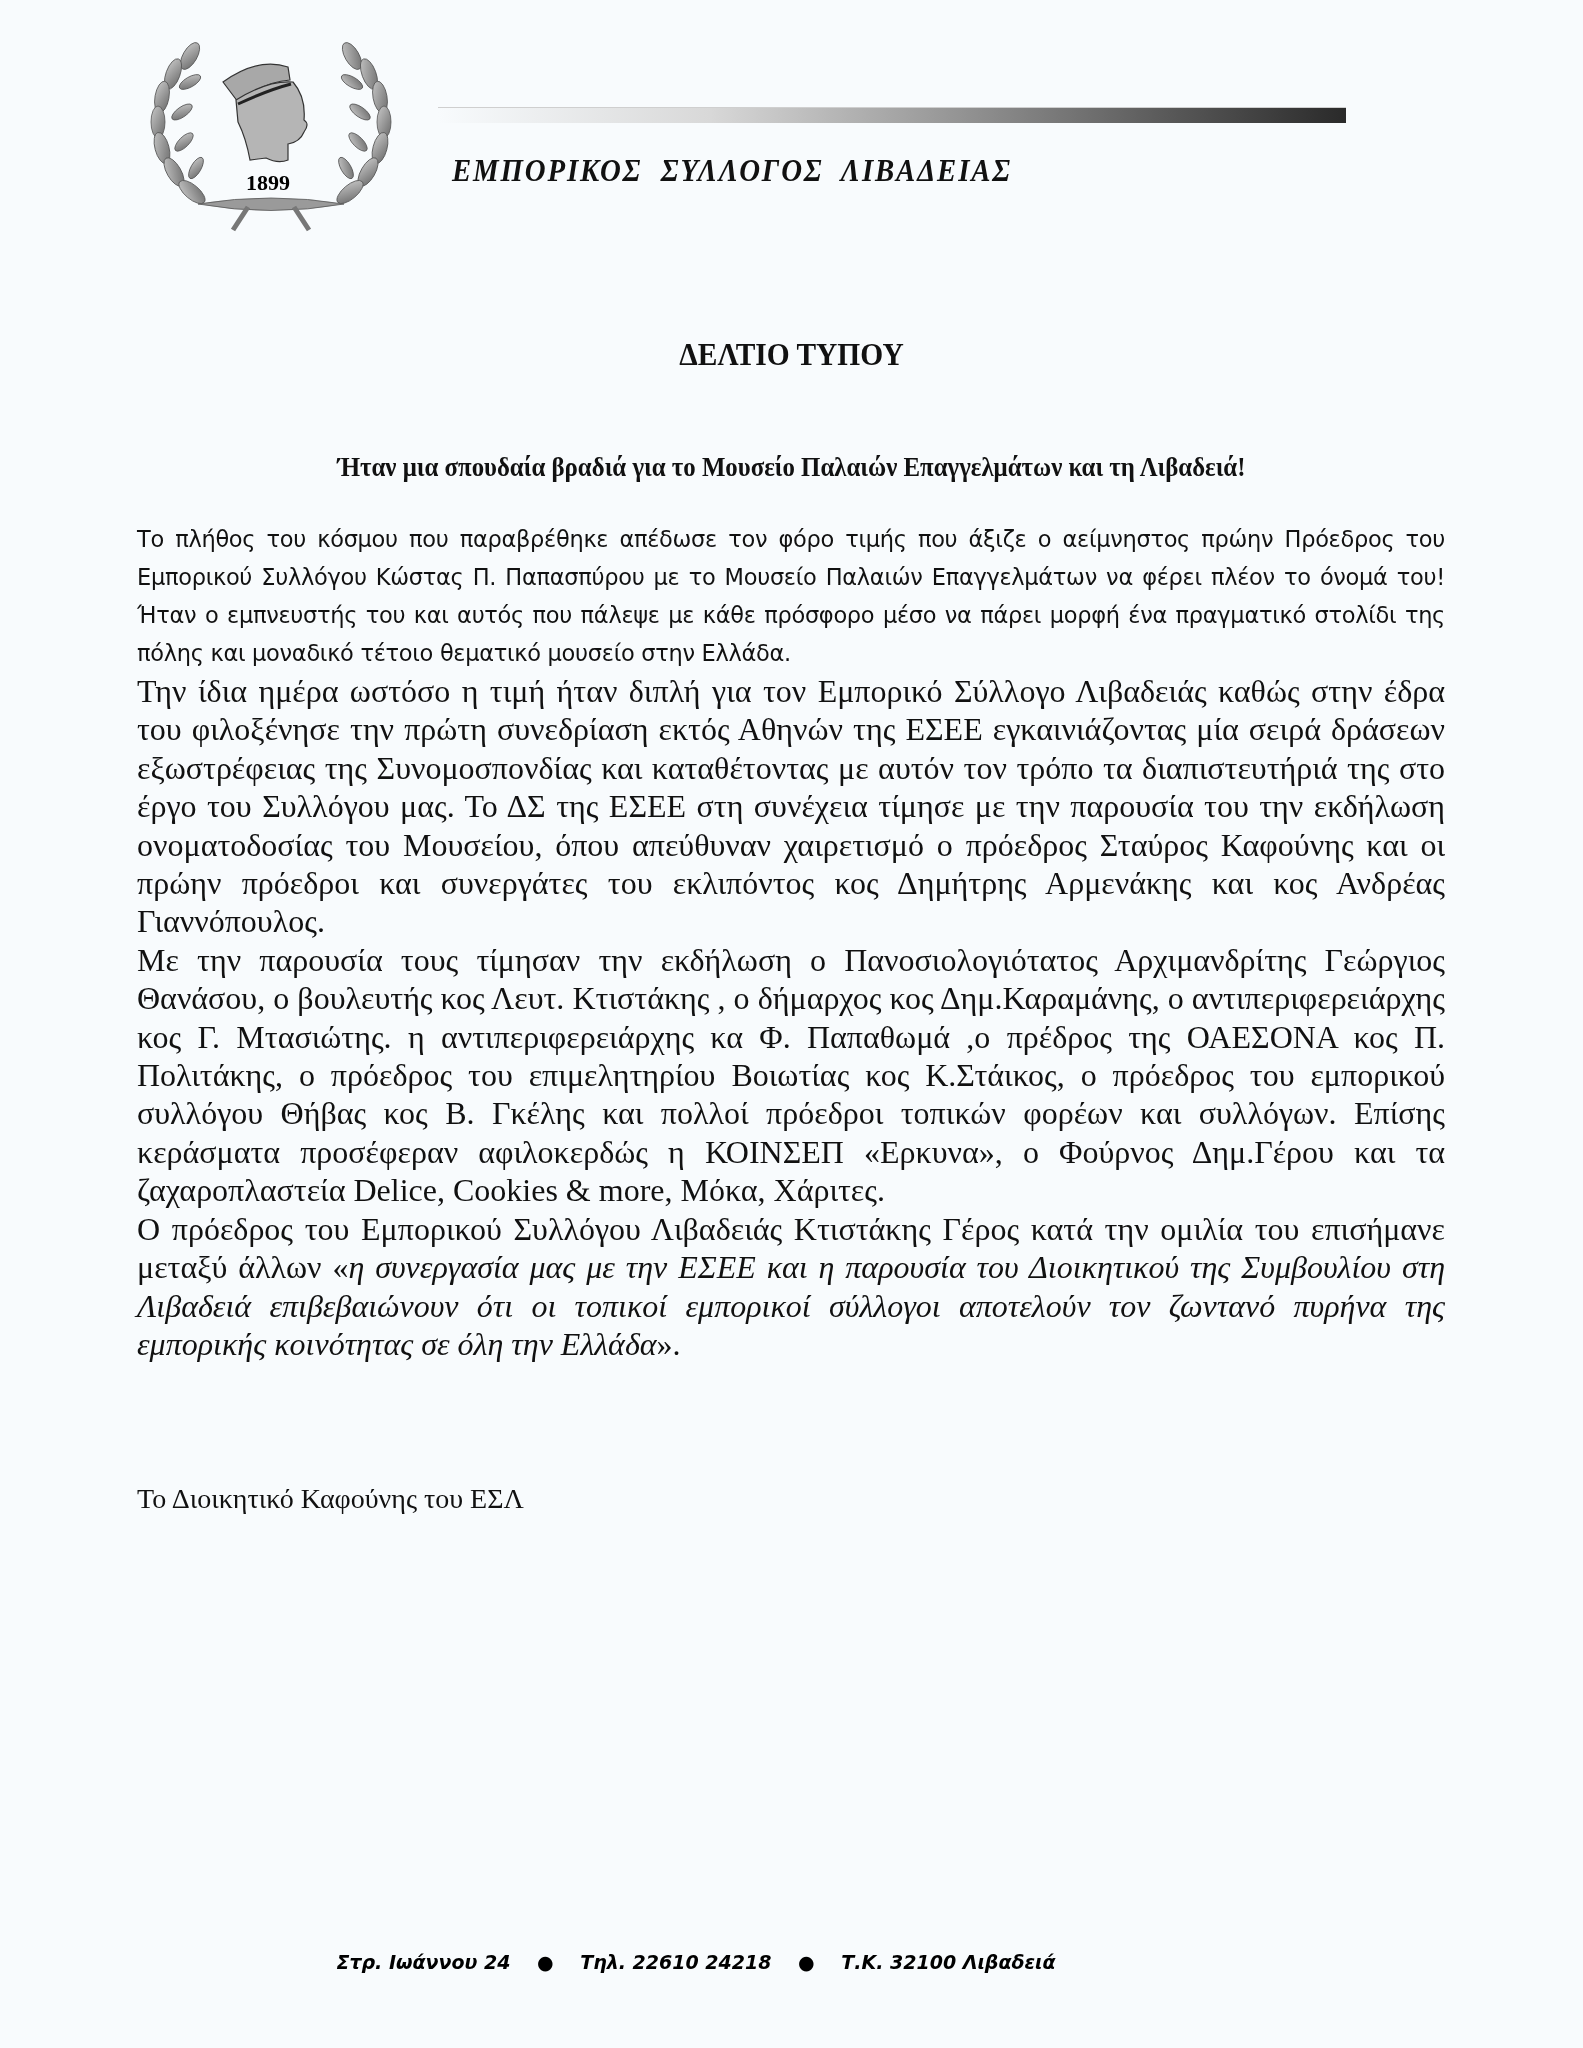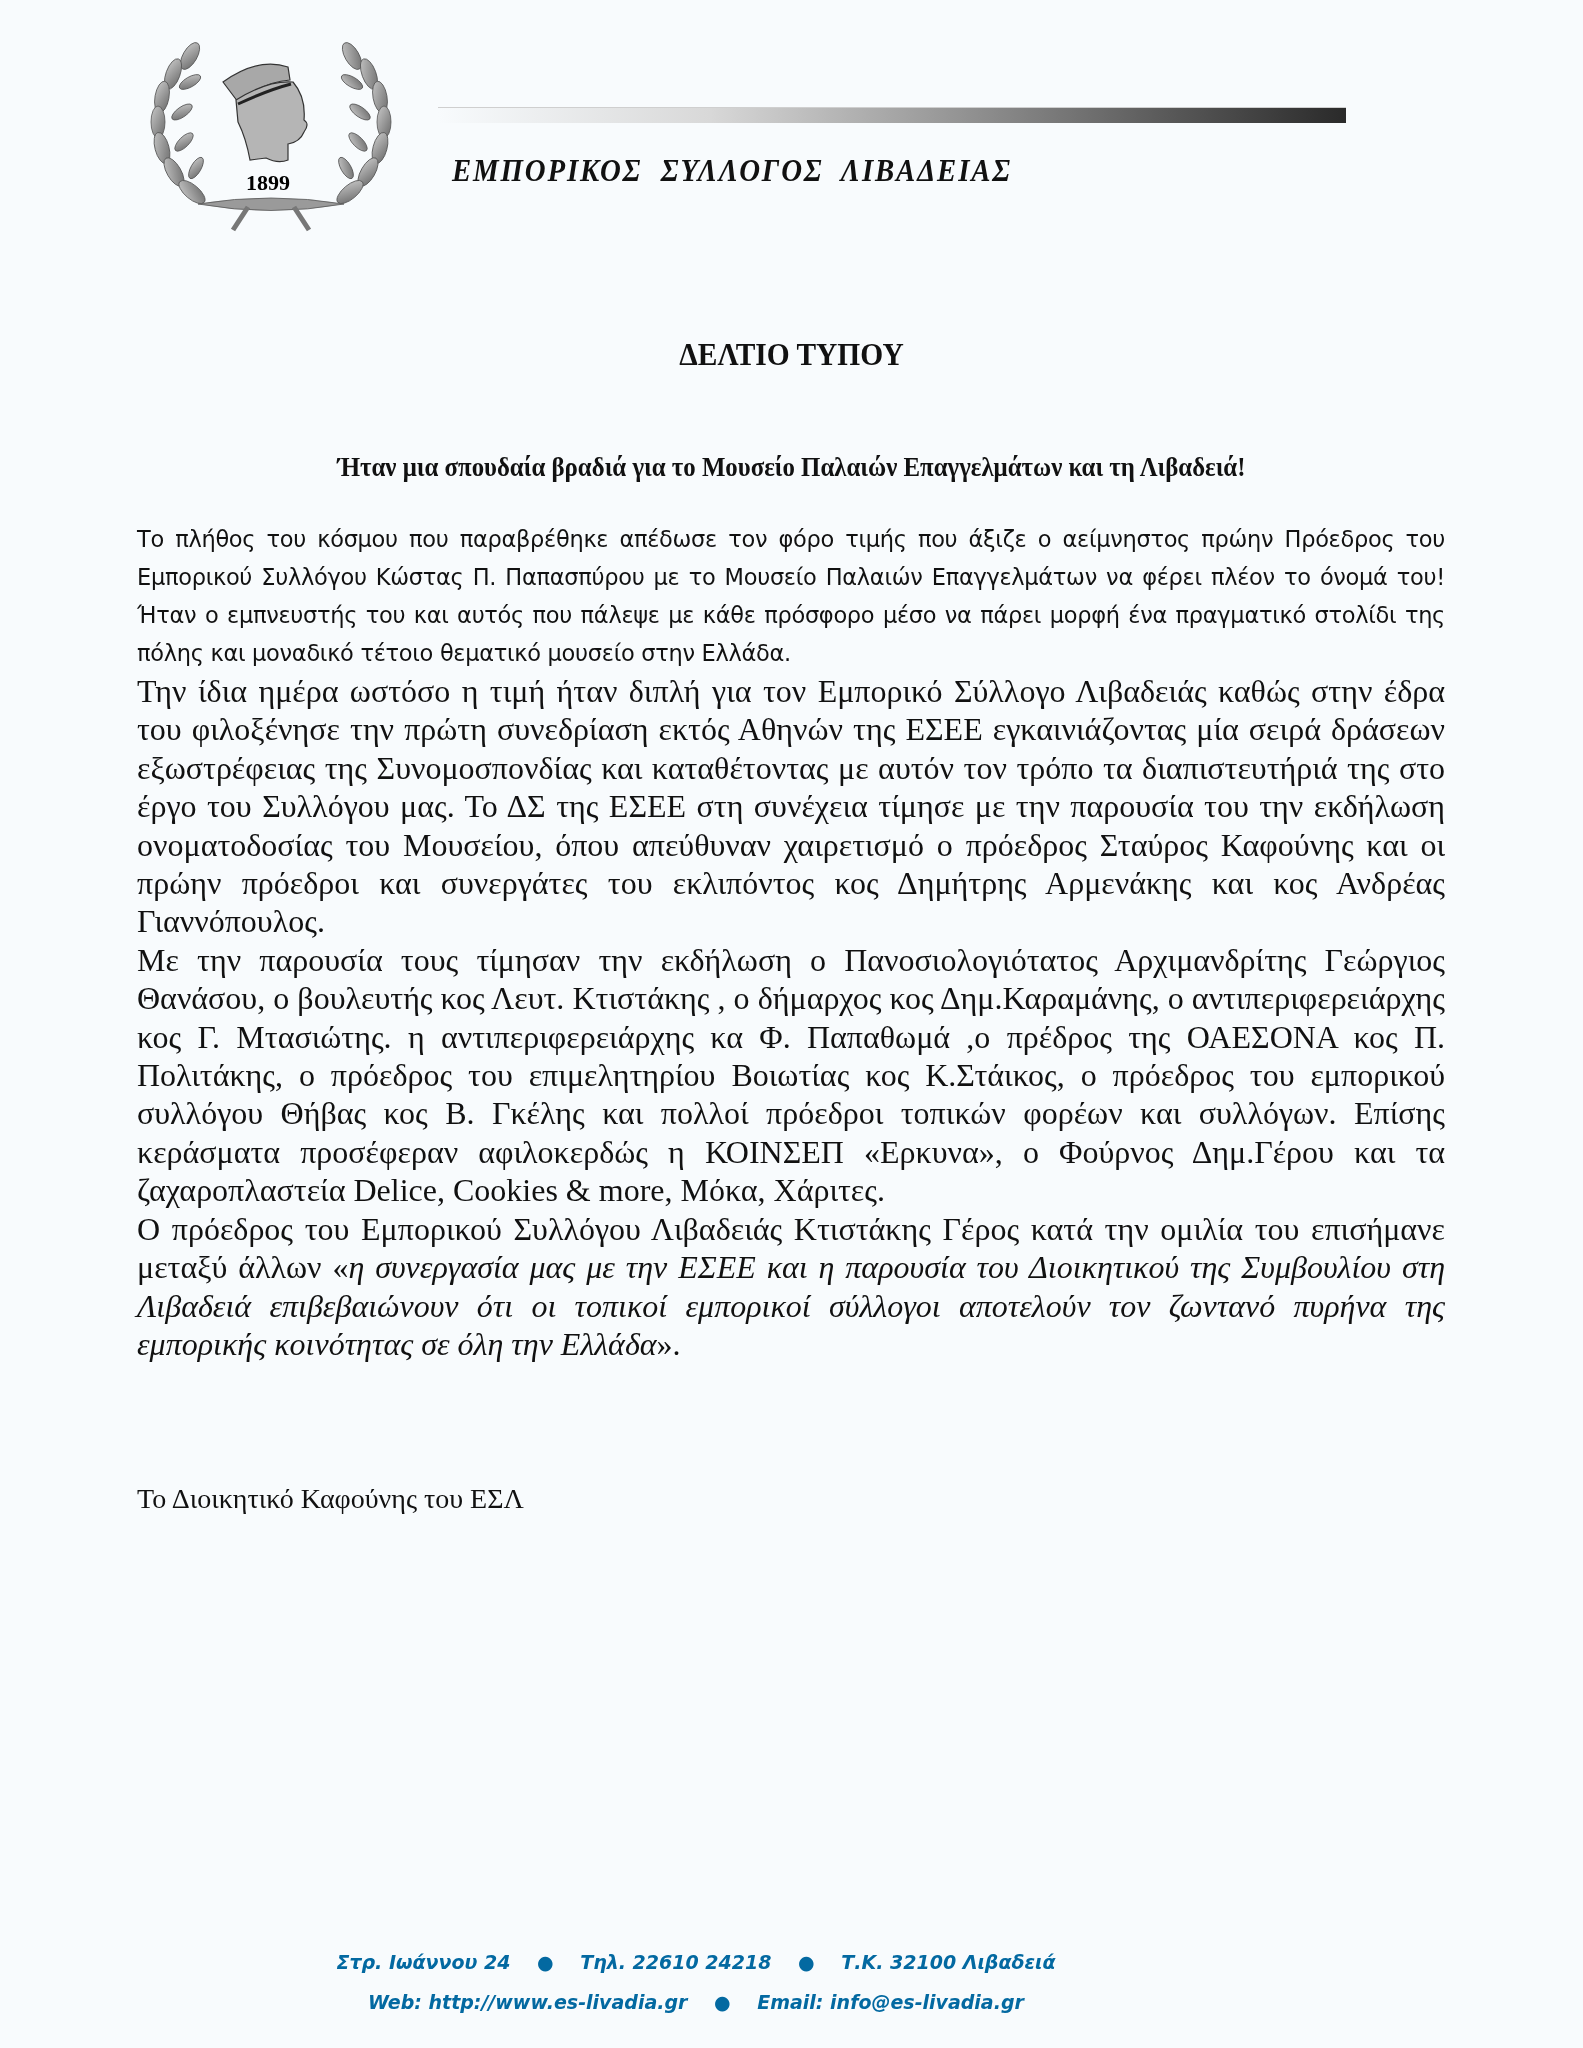"Στρ. Ιωάννου 24 ● Τηλ." .footer { color: #0369a1 -> #000000 }
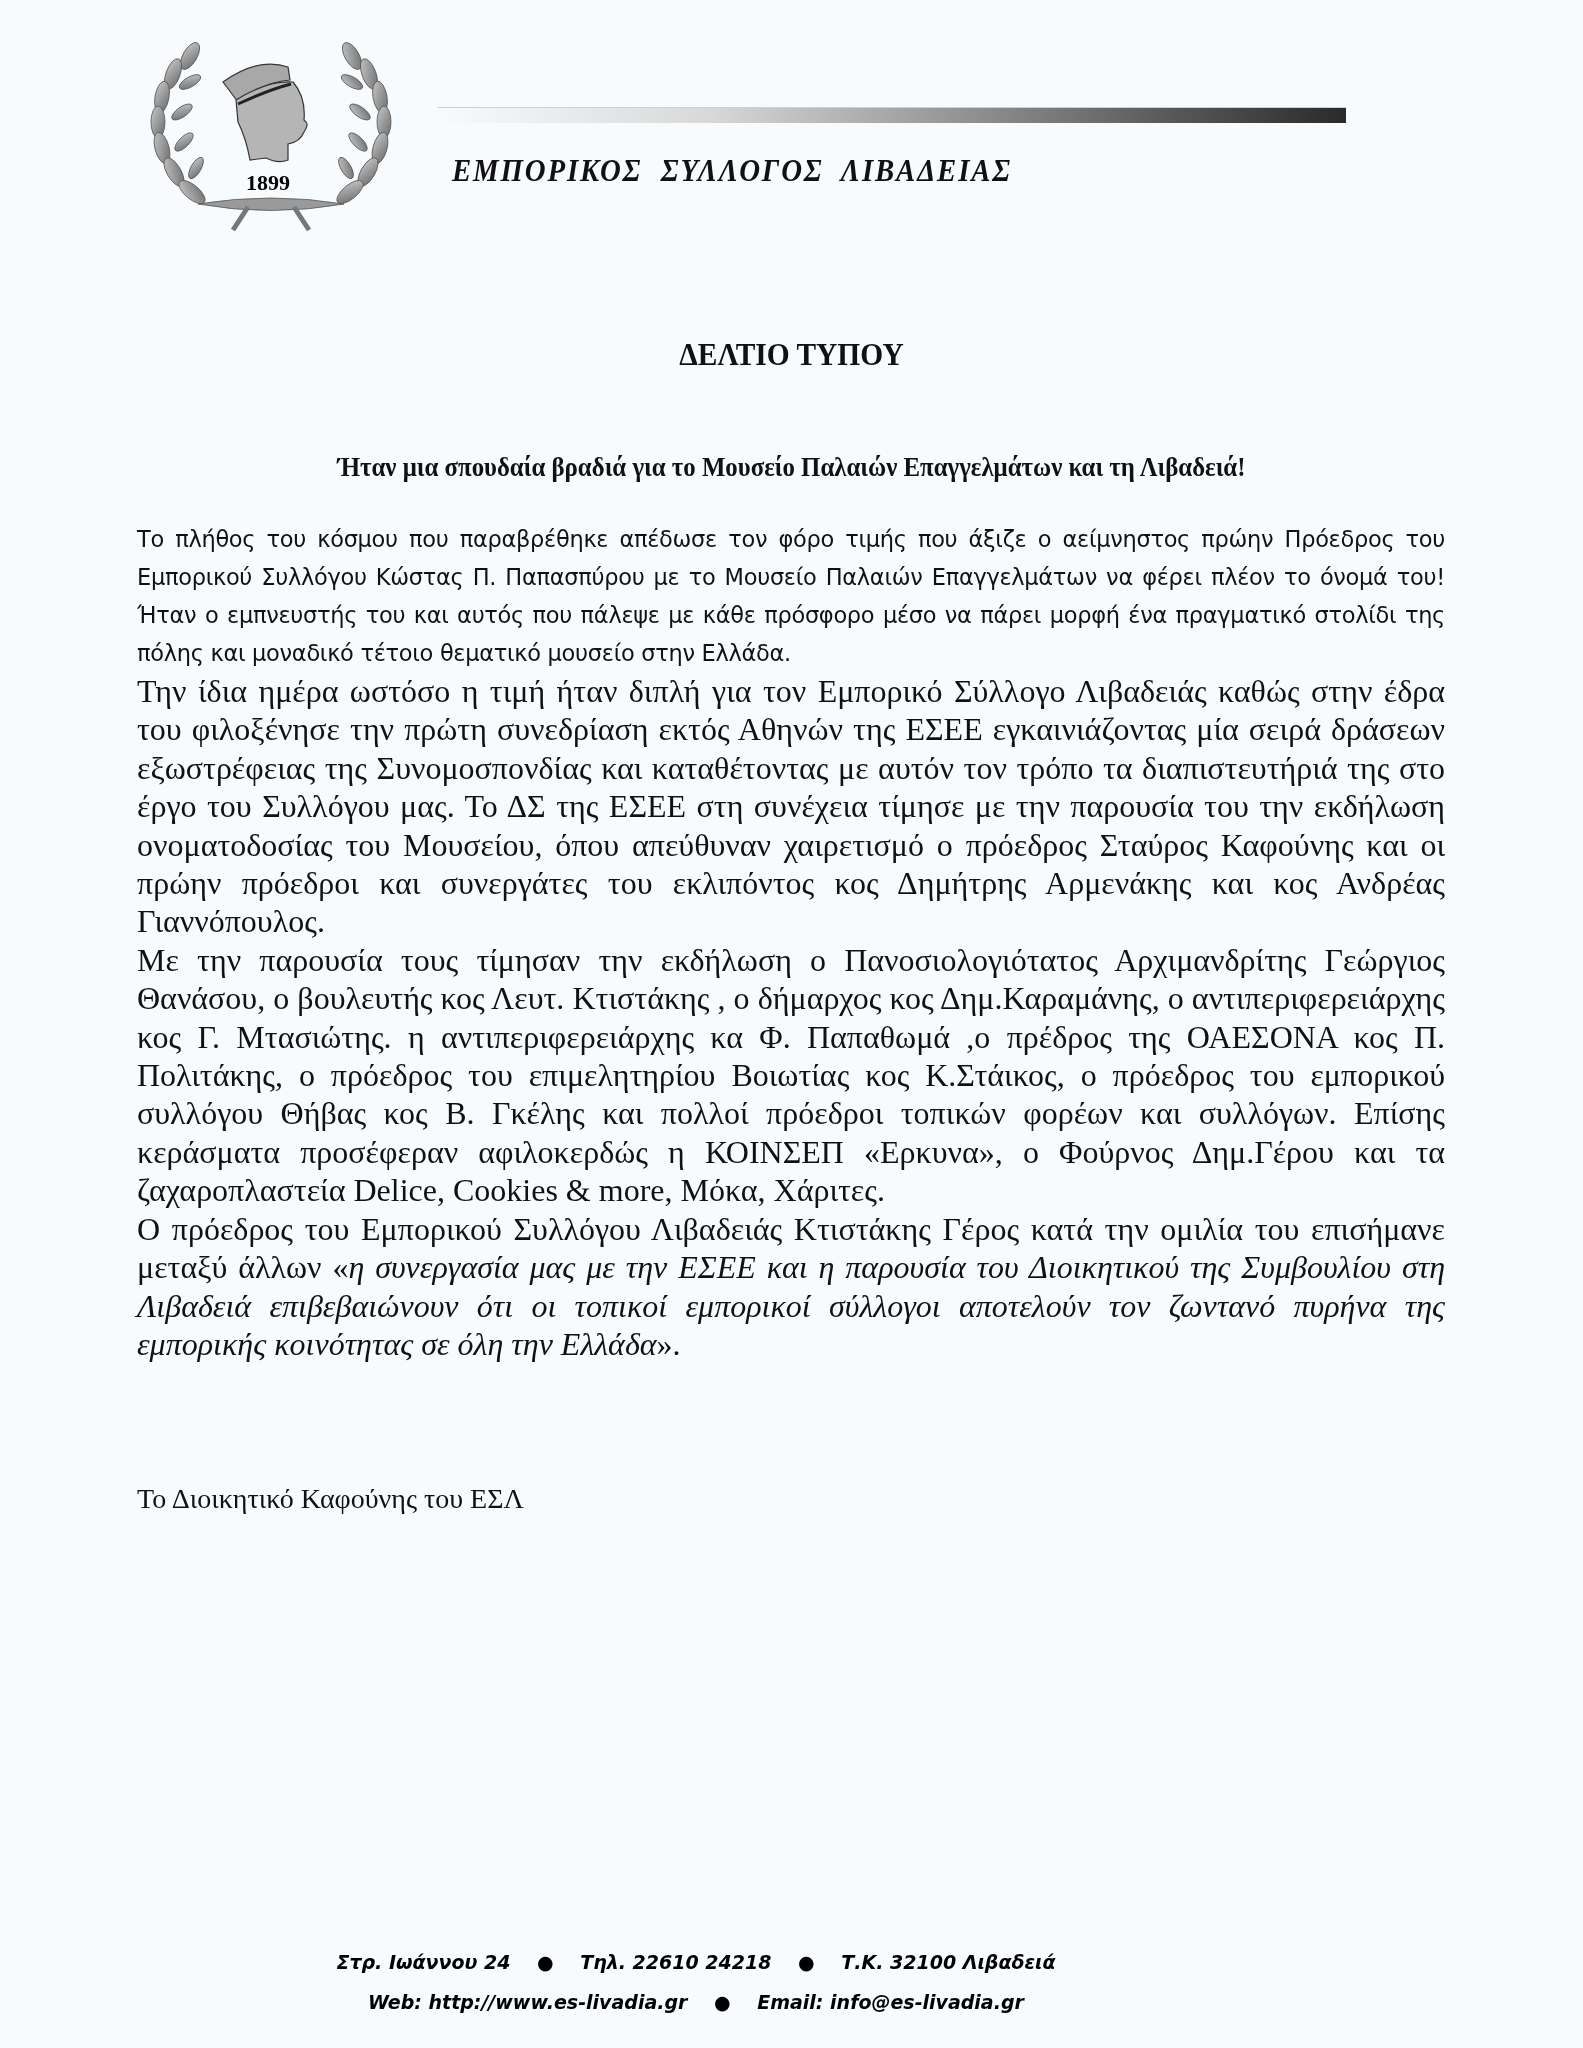"Web: http://www.es-livadia.gr ● Email:" div { html: <div> <span>Web: http://www.es-livadia.gr</span> <span>●</span> <span>Email: info@es-livadia.gr</span> </div> -> none }
